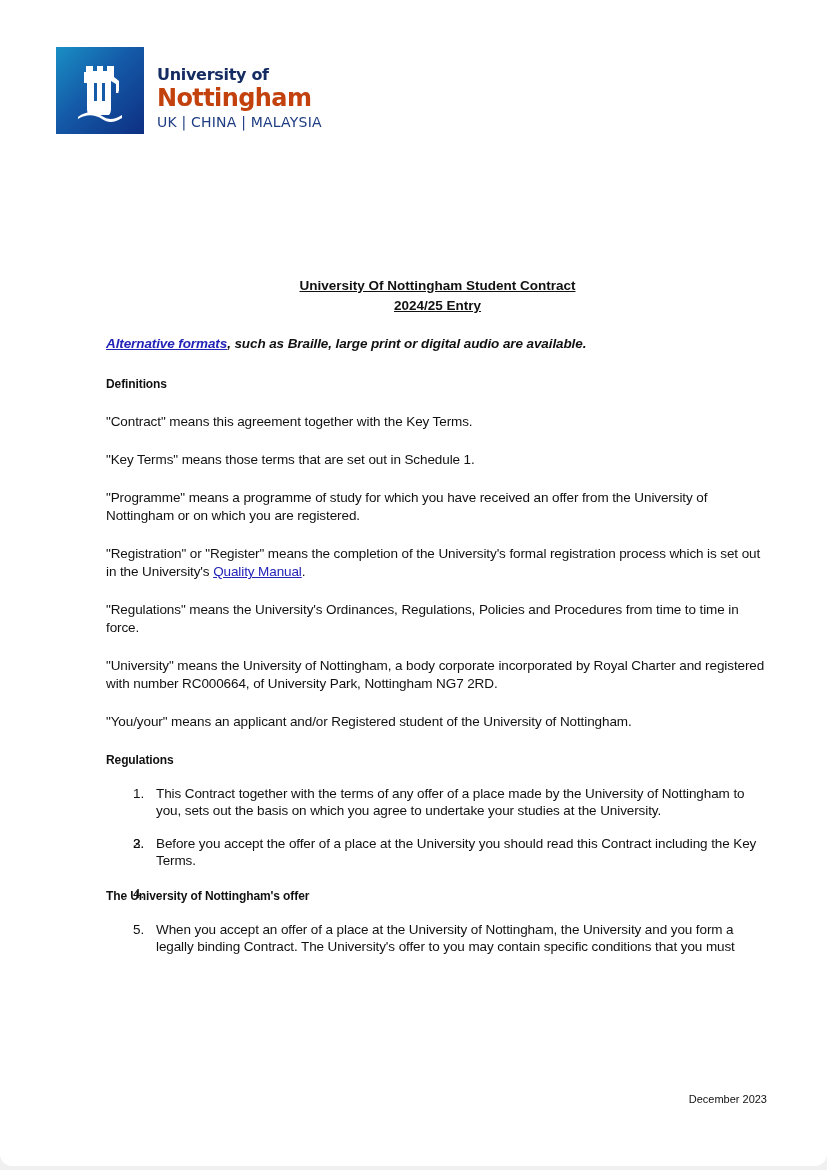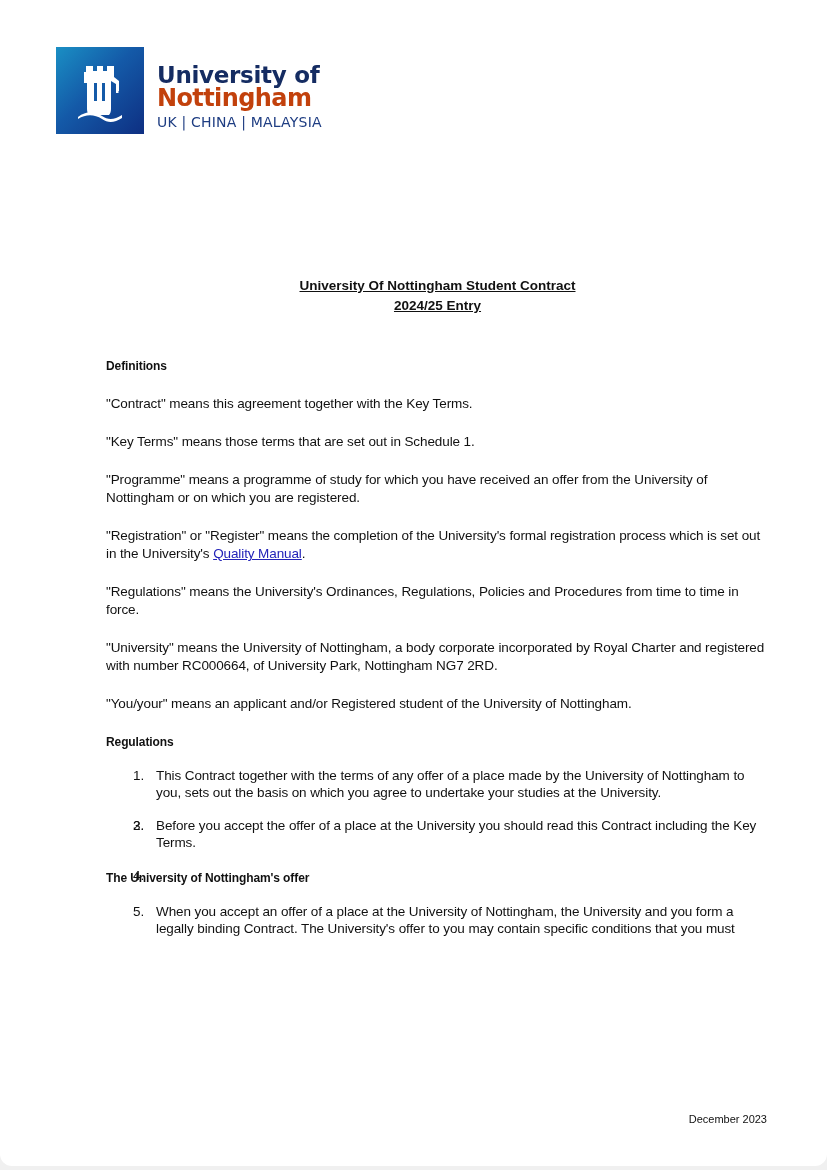"University of" .logo-line1 { font-size: 23px -> 16px }
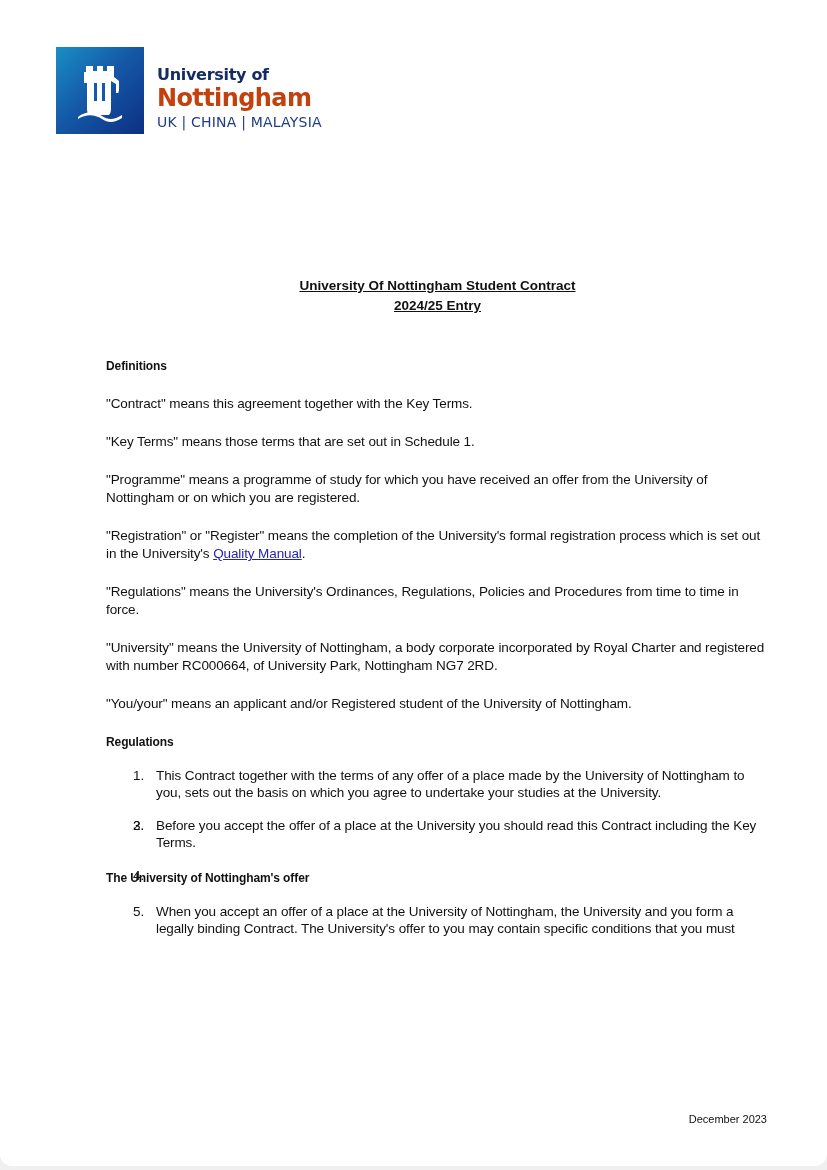"Alternative formats, such as Braille," p.alt-formats { html: none -> <p><a>Alternative formats</a><span>, such as Braille, large print or digital audio are available.</span></p> }
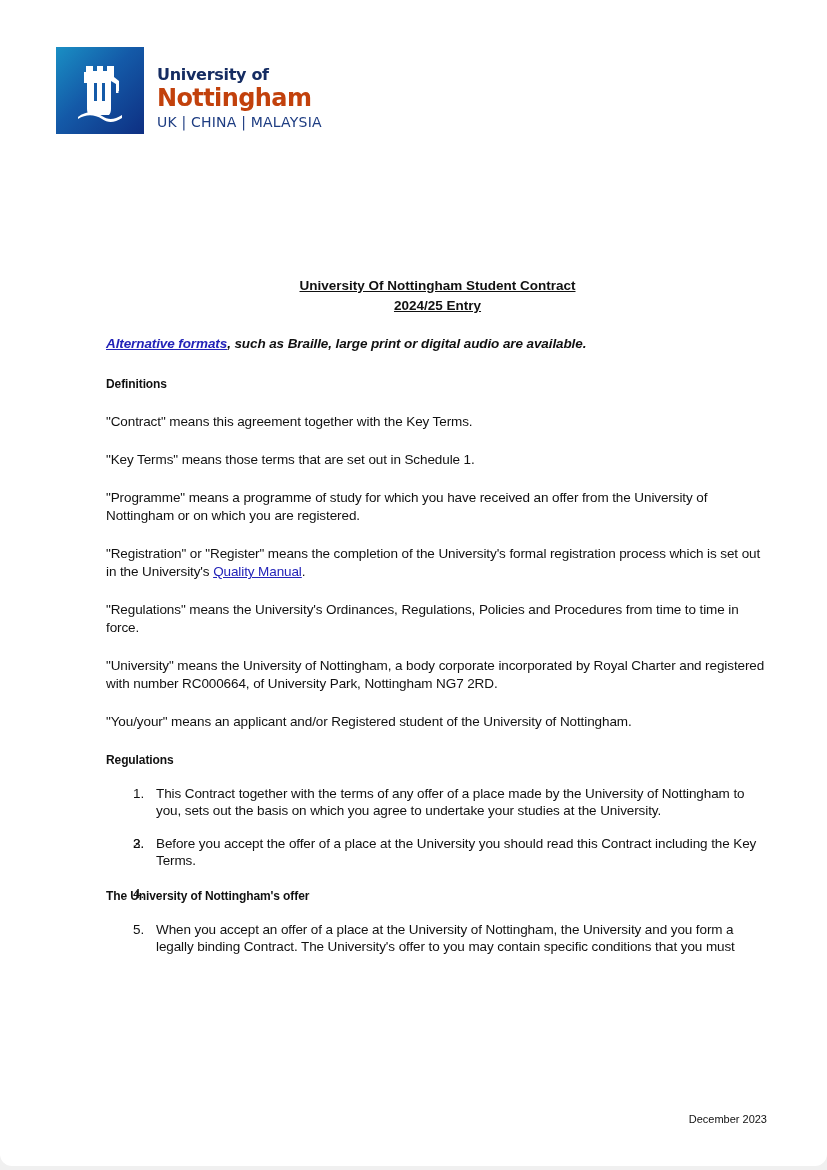"December 2023" .footer-date { margin-top: 20px -> none }
